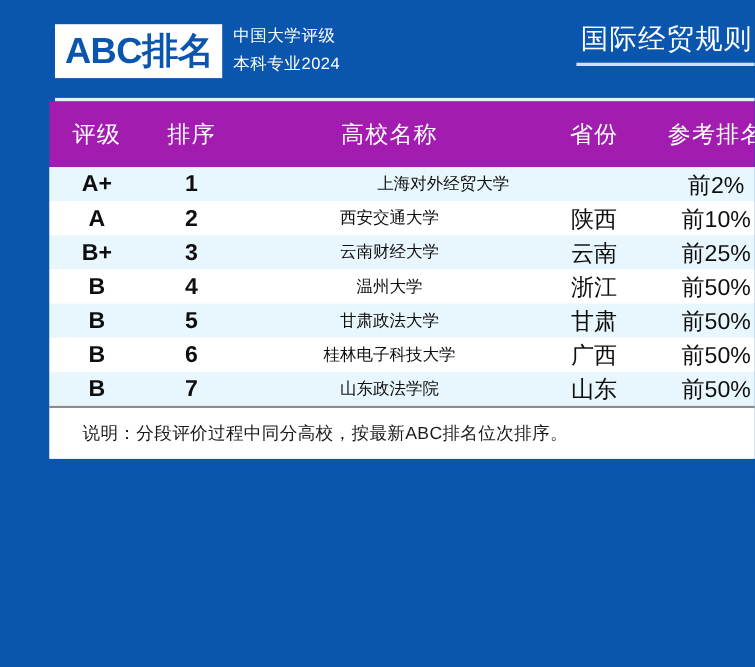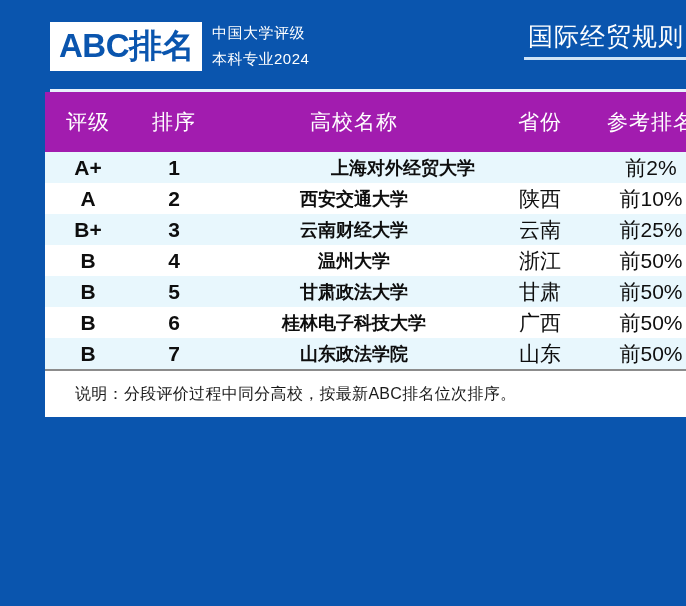"上海对外经贸大学" .trow .c-name { font-size: 18px -> 15px; font-weight: bold -> none }
